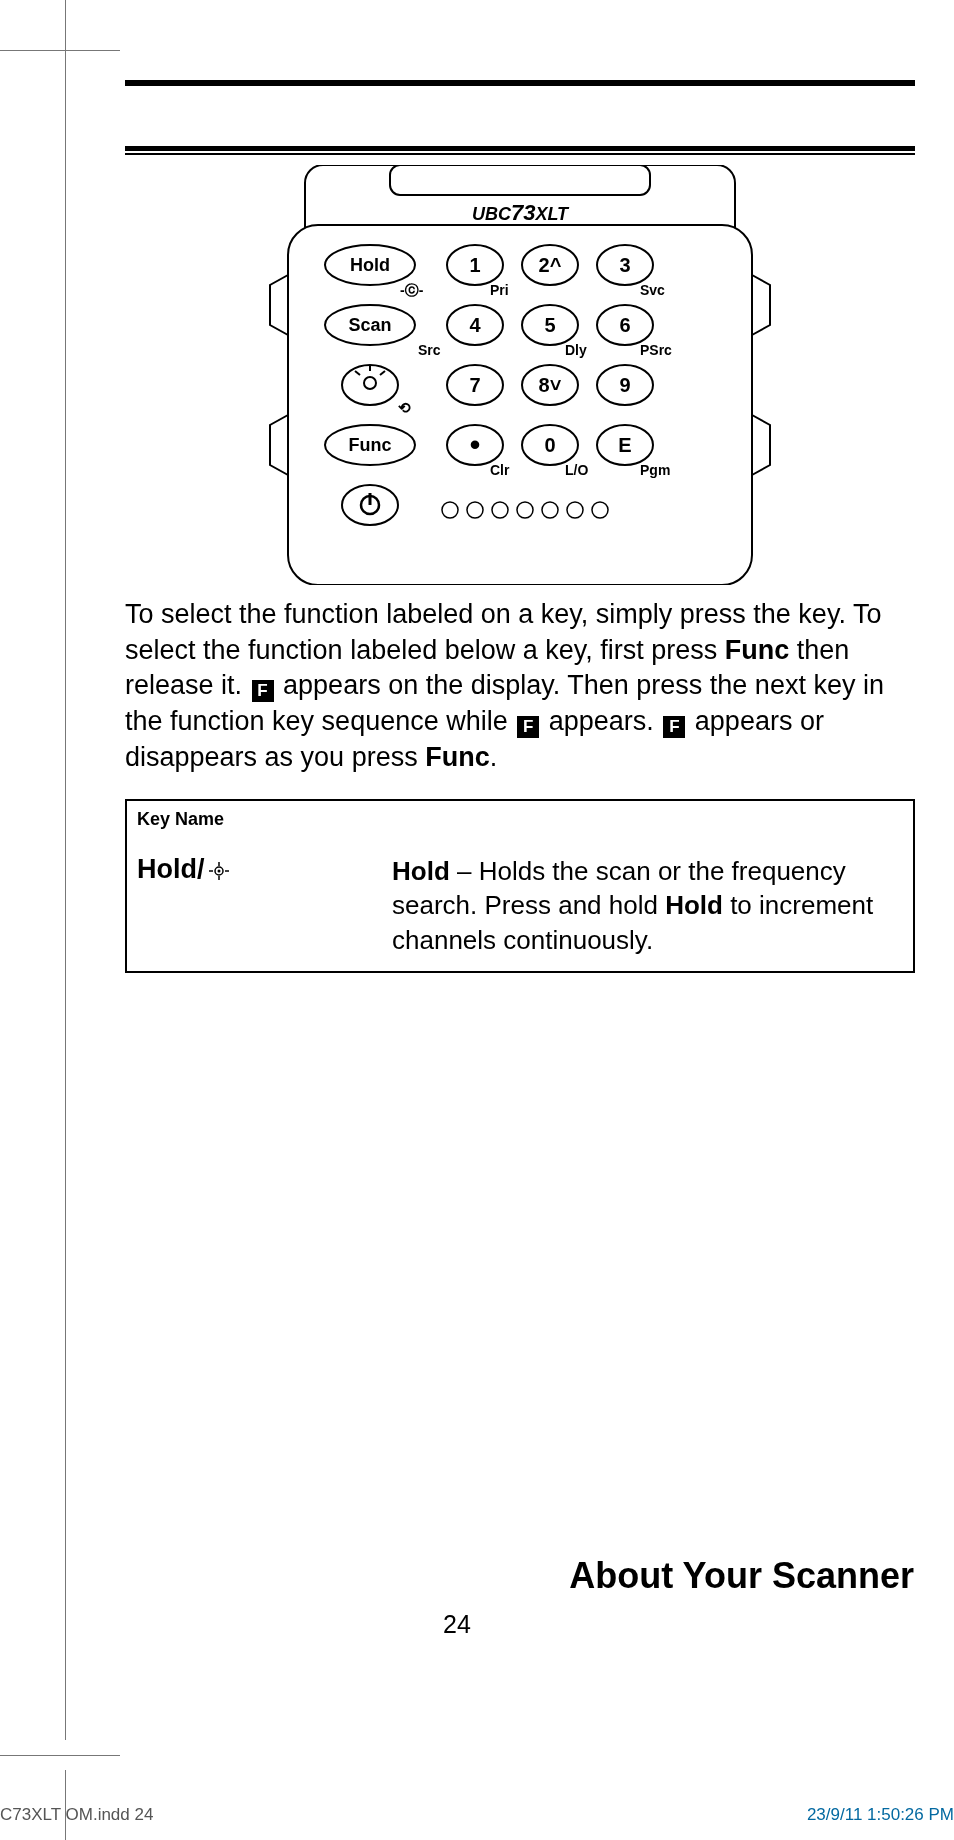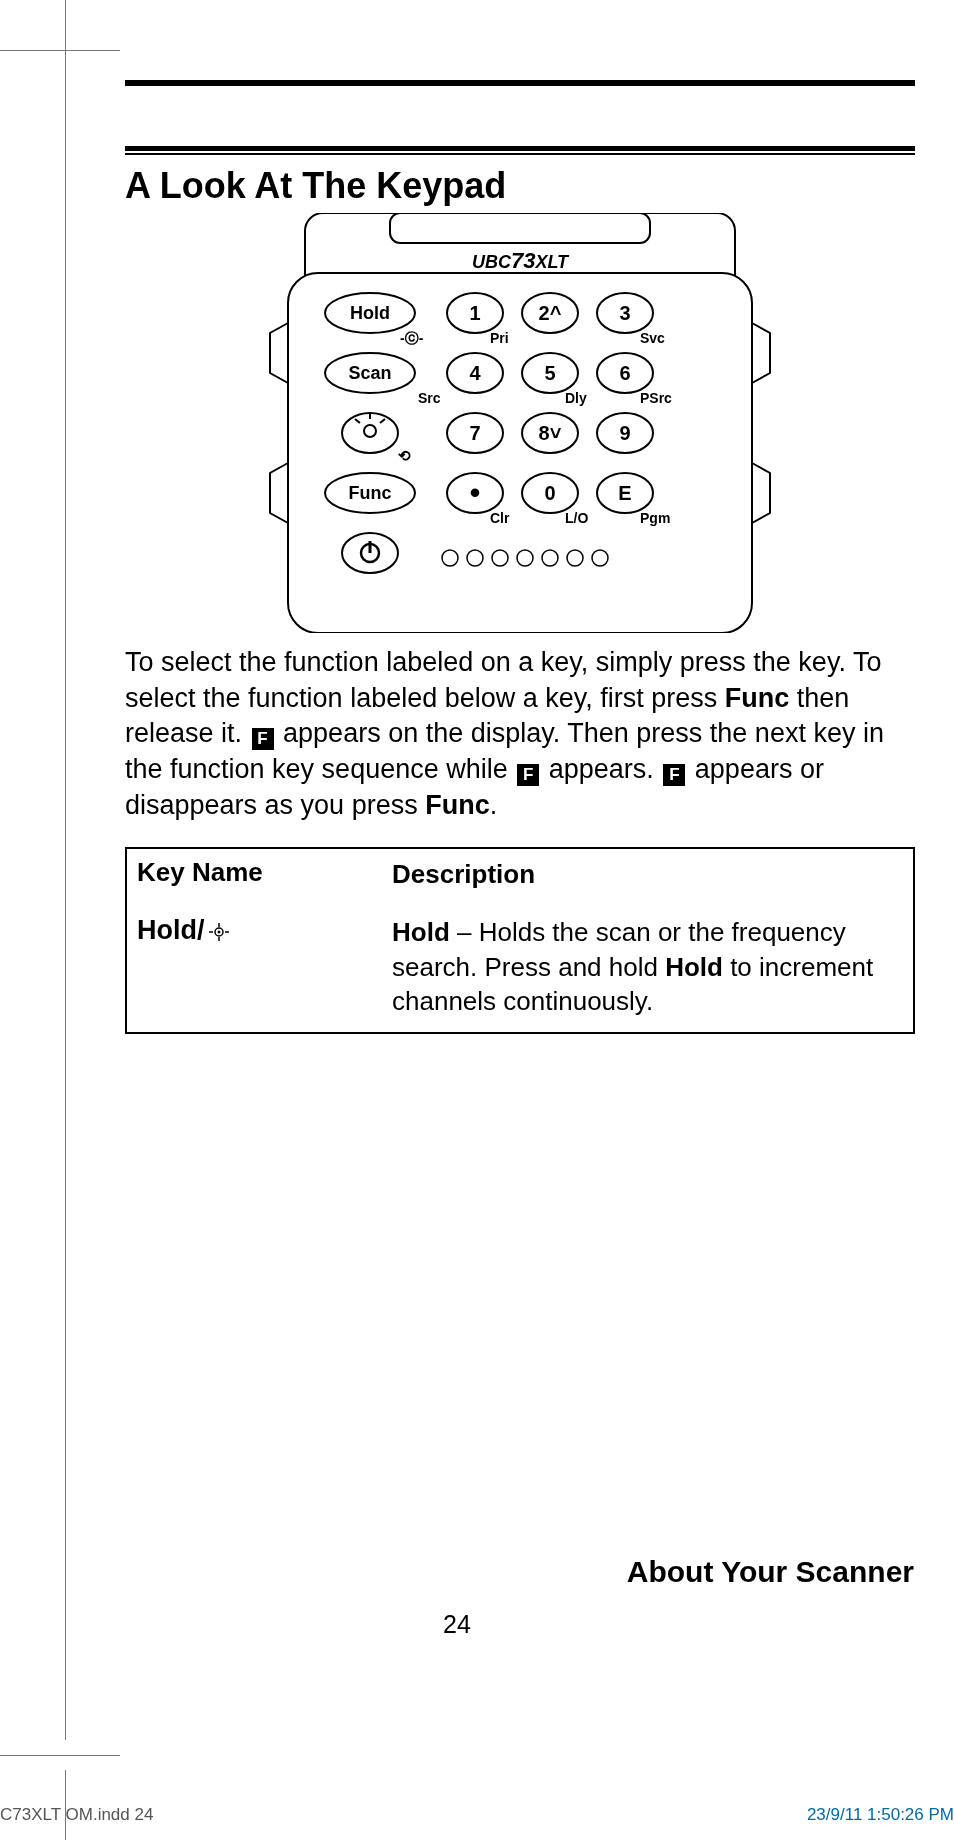"A Look At The Keypad" h1.title { html: <h1>A Look At The Keypad</h1> -> none }
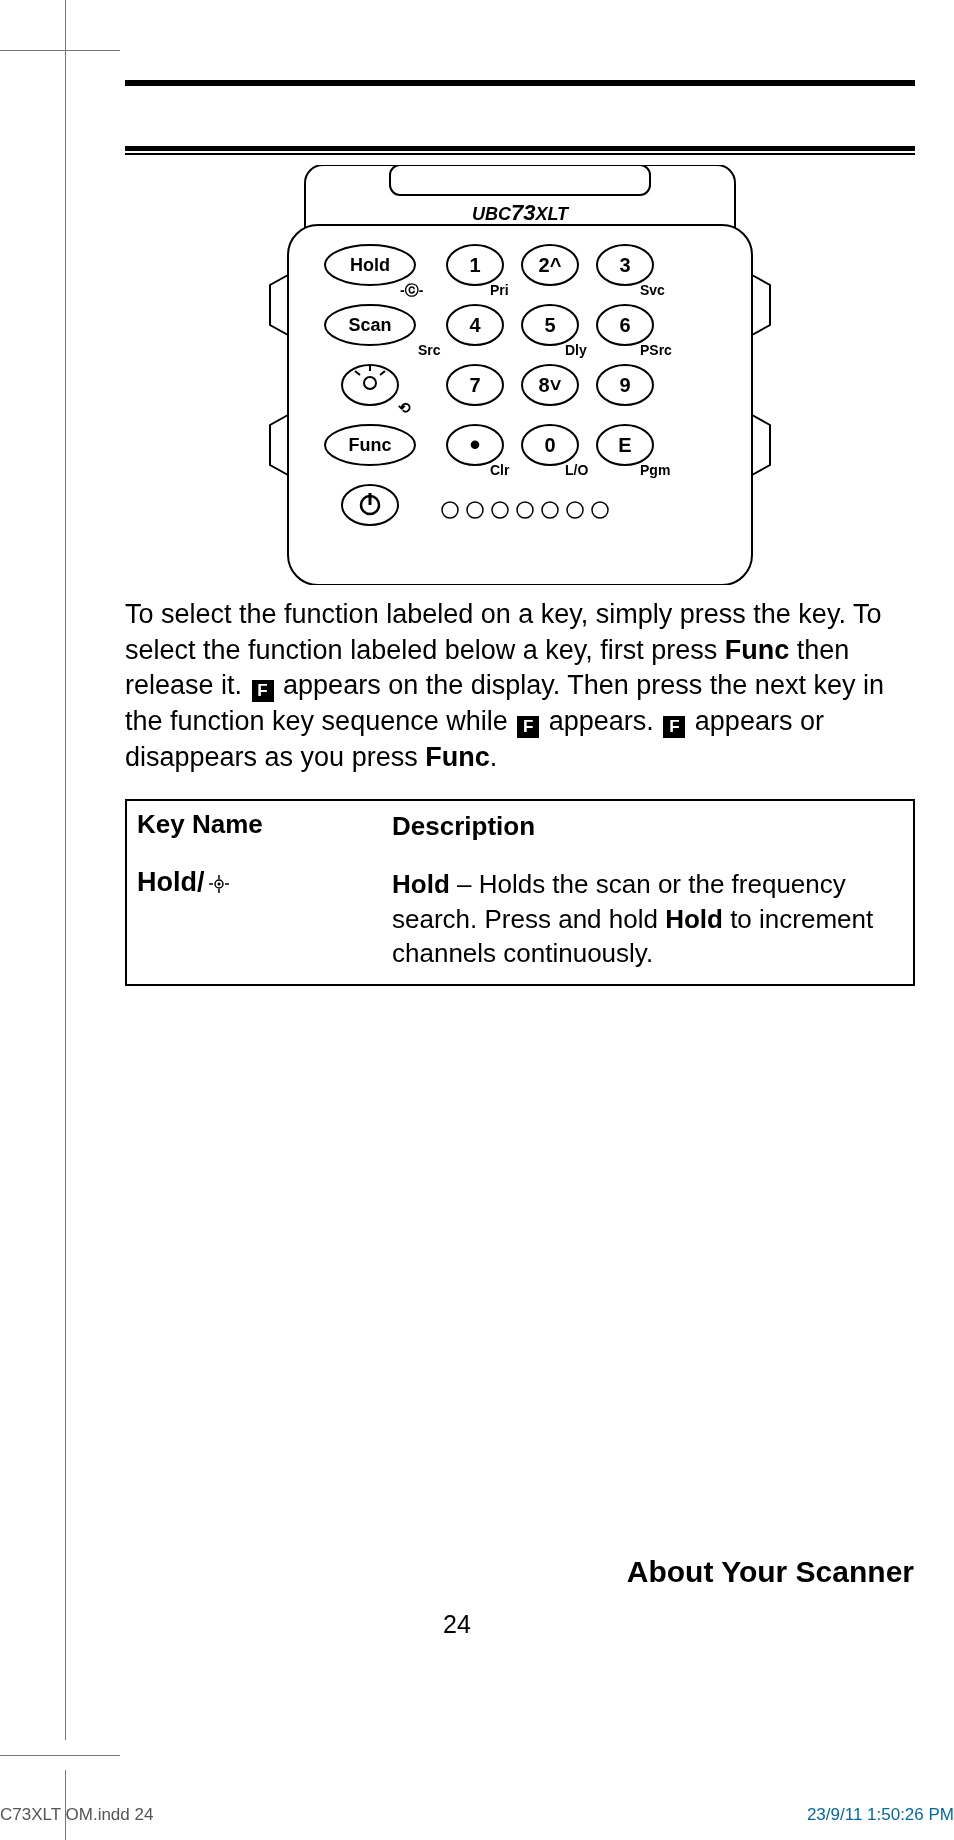"Key Name" .kt-head { font-size: 26px -> 18px }
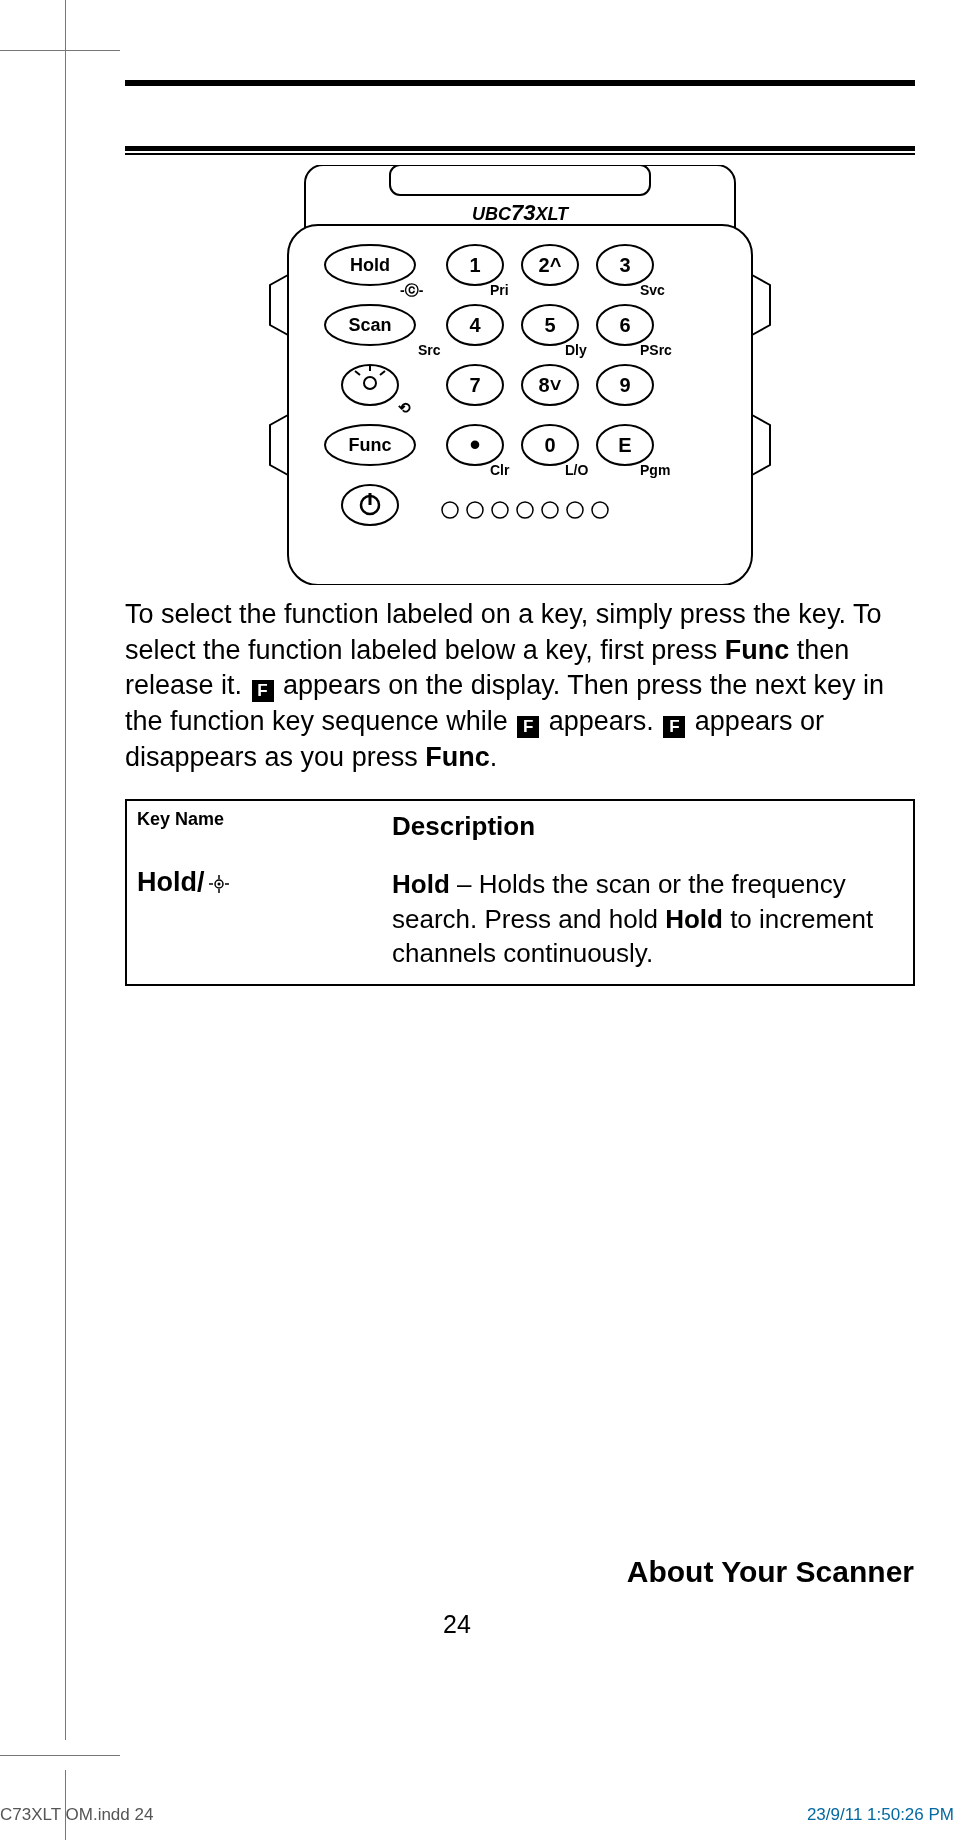"Description" div.kt-col2 { html: <div>Description</div> -> none }
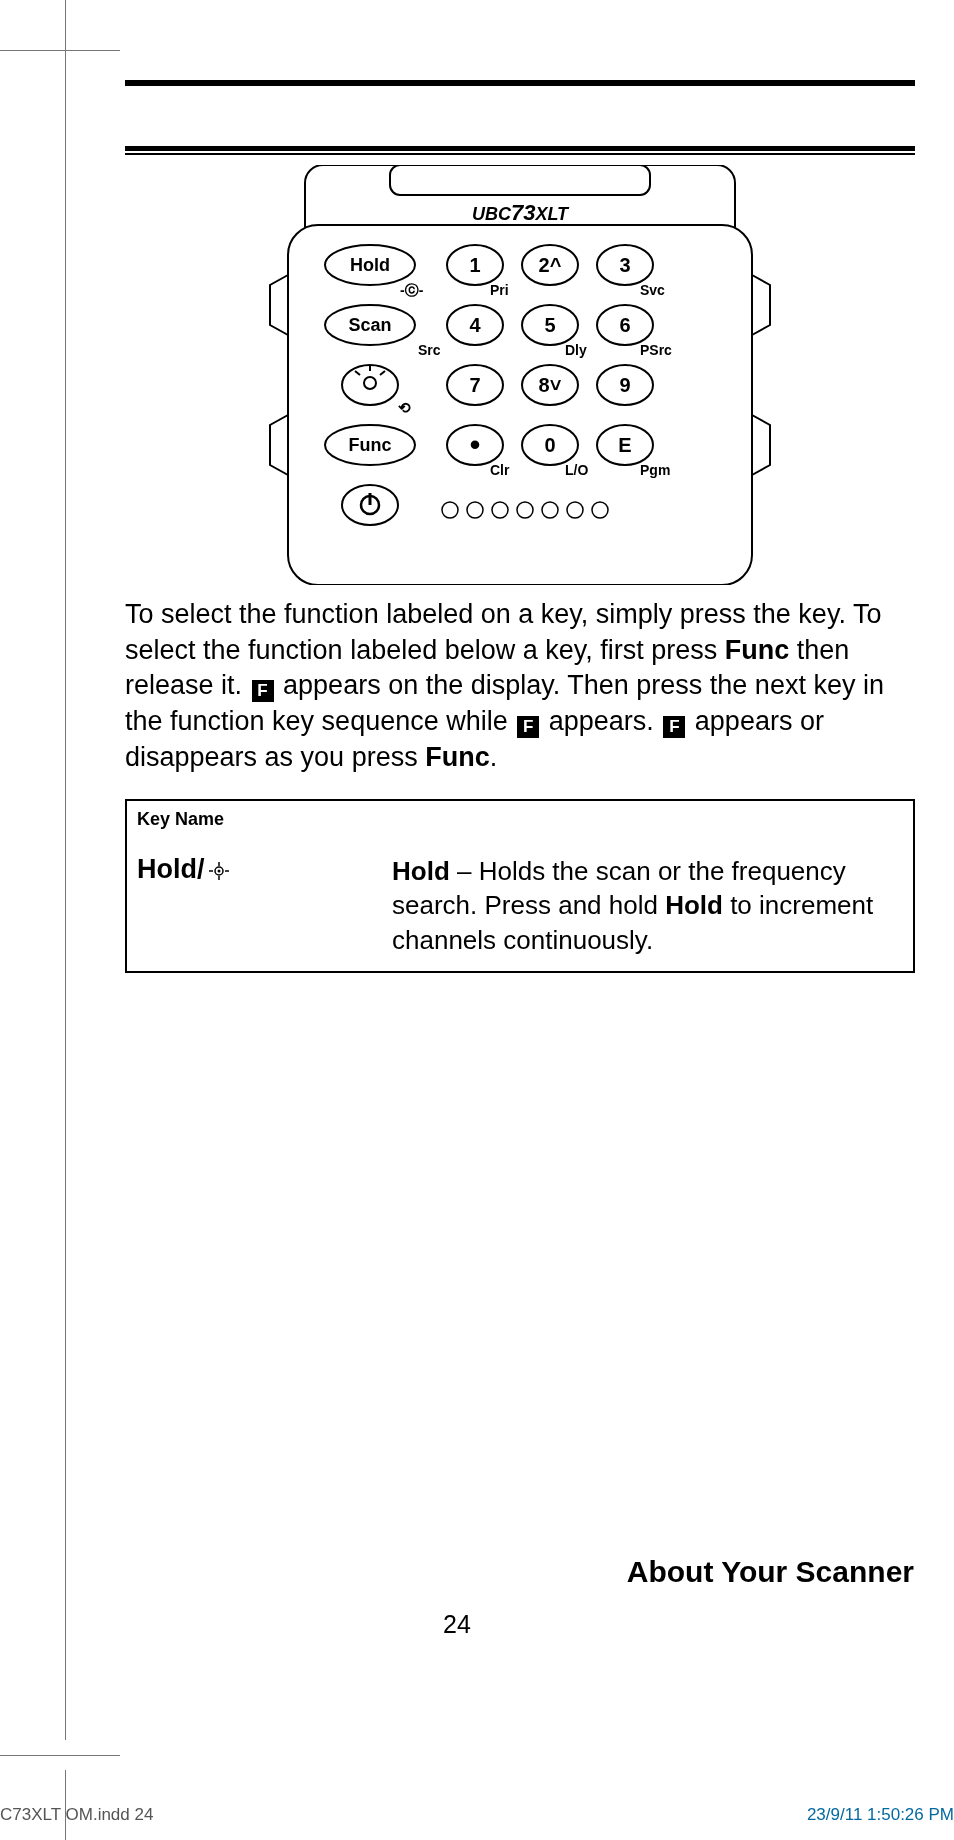"About Your Scanner" .footer-title { font-size: 30px -> 36px }
